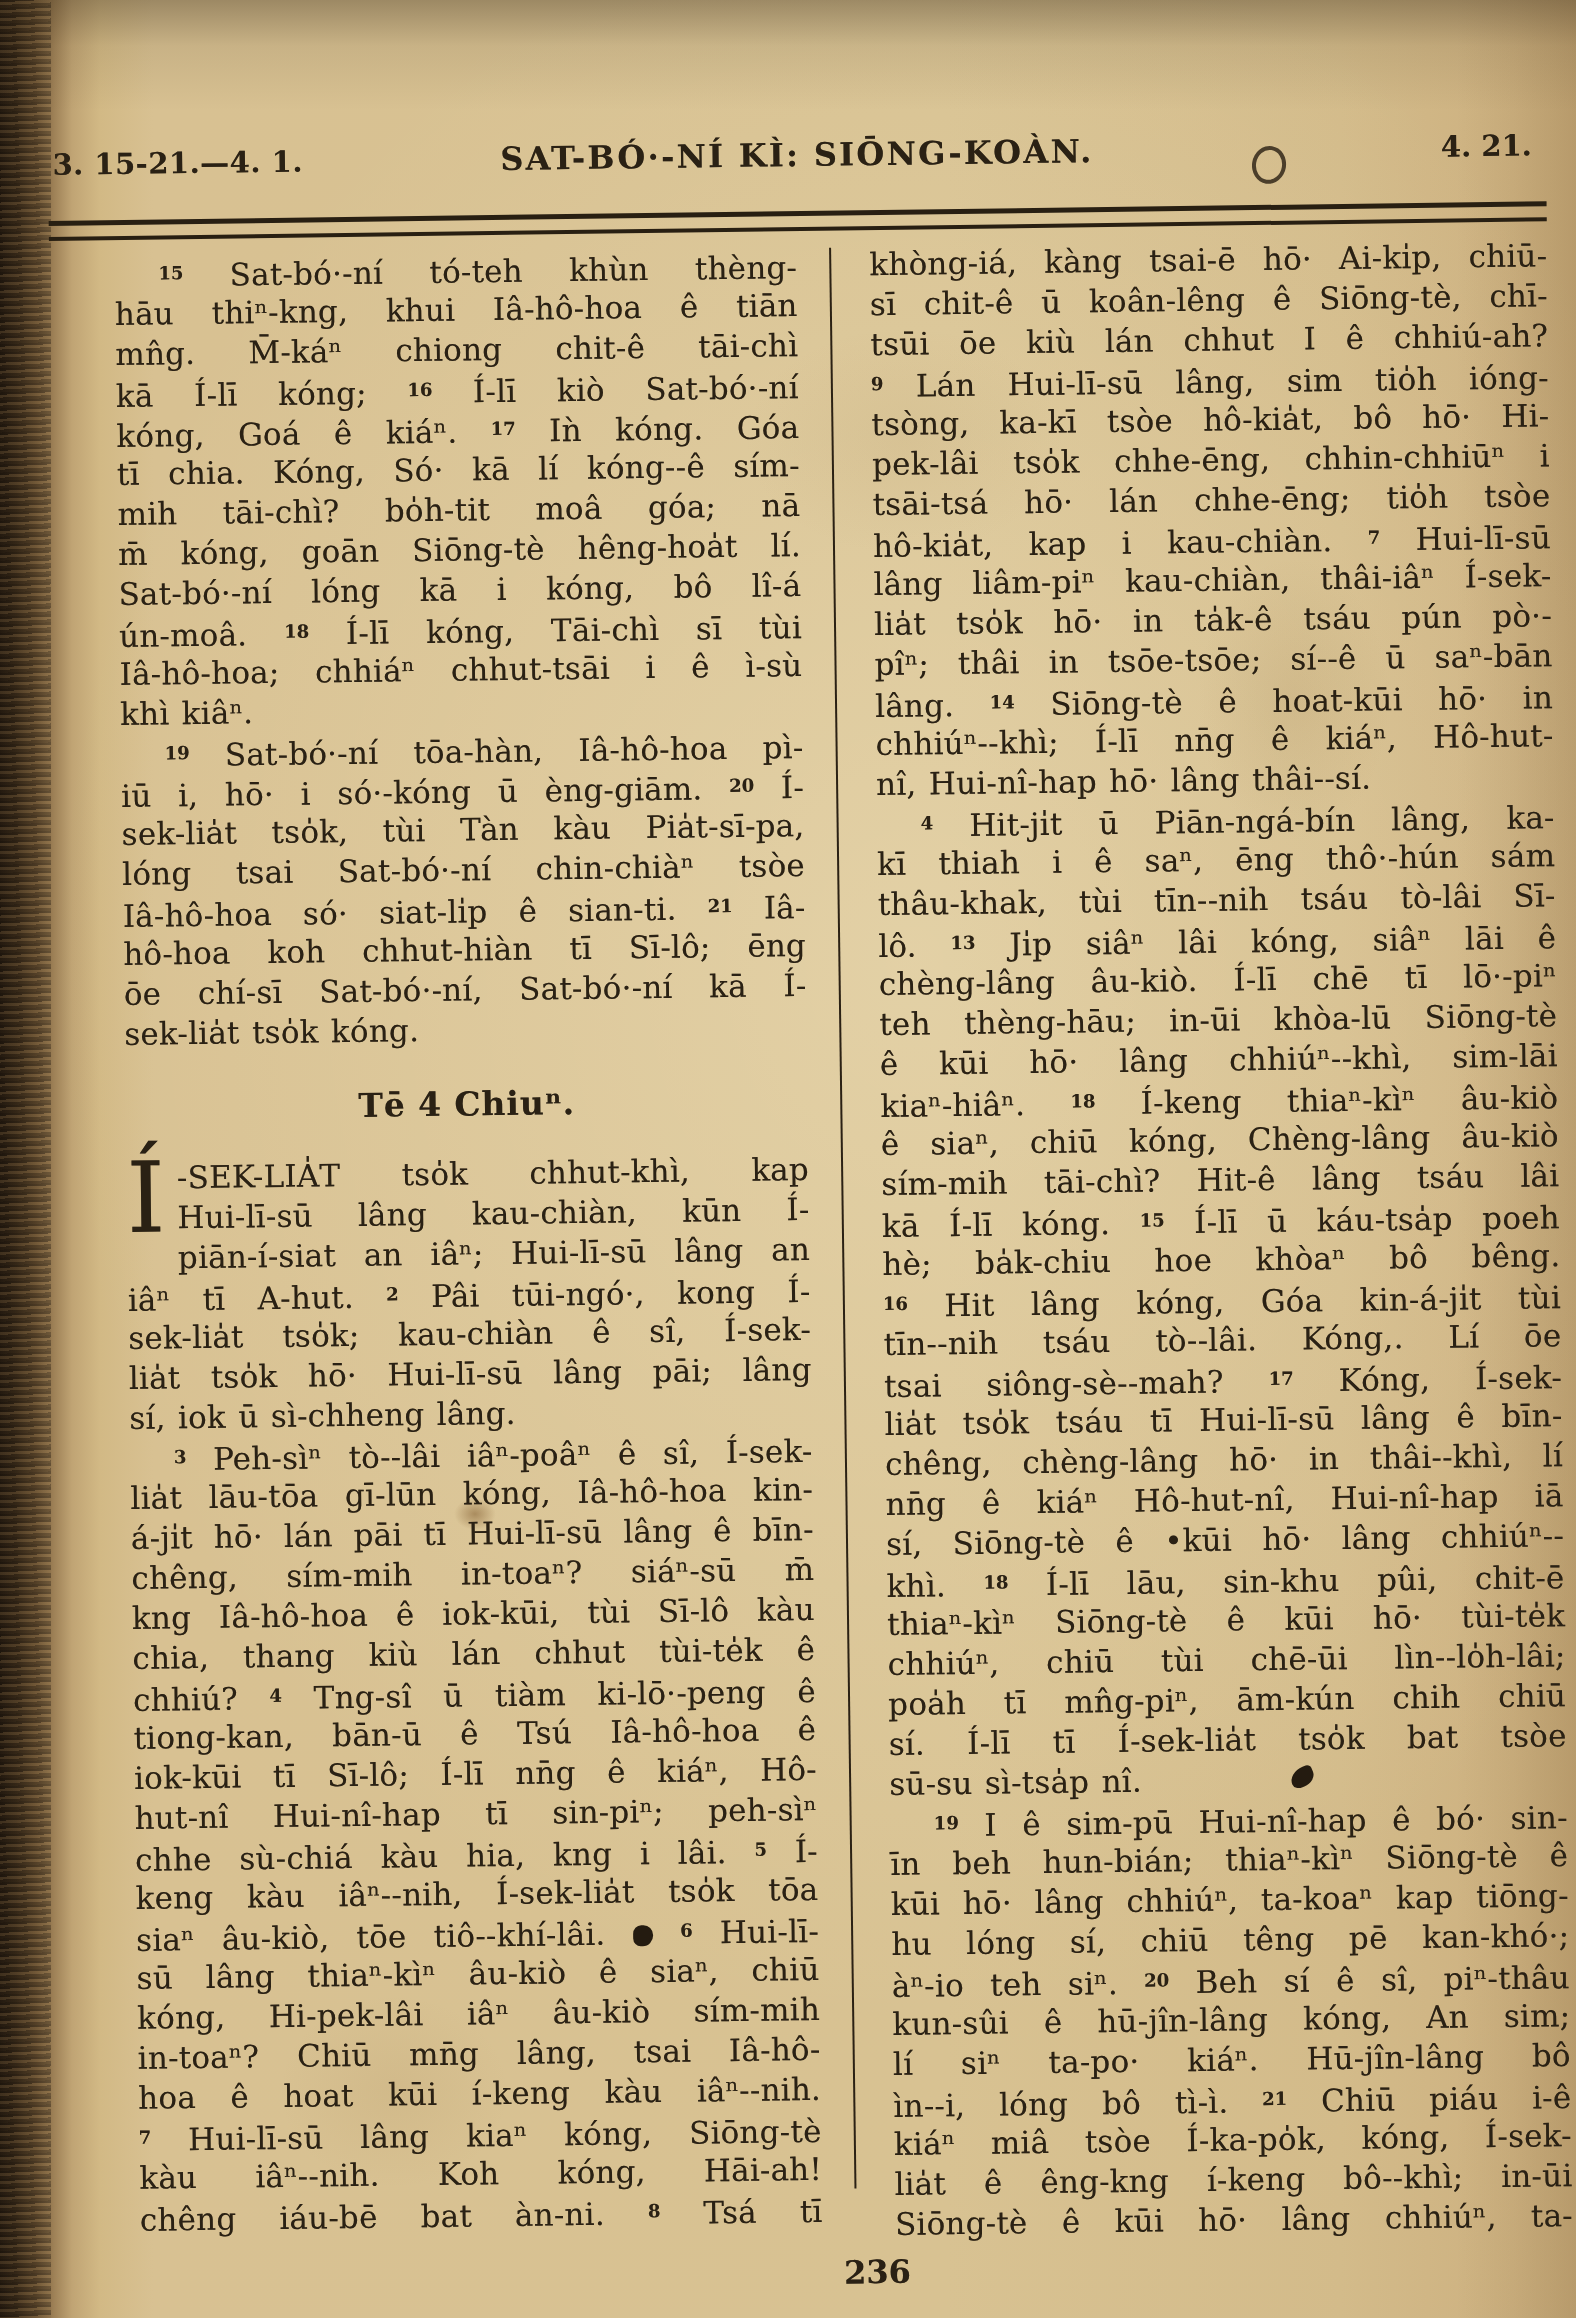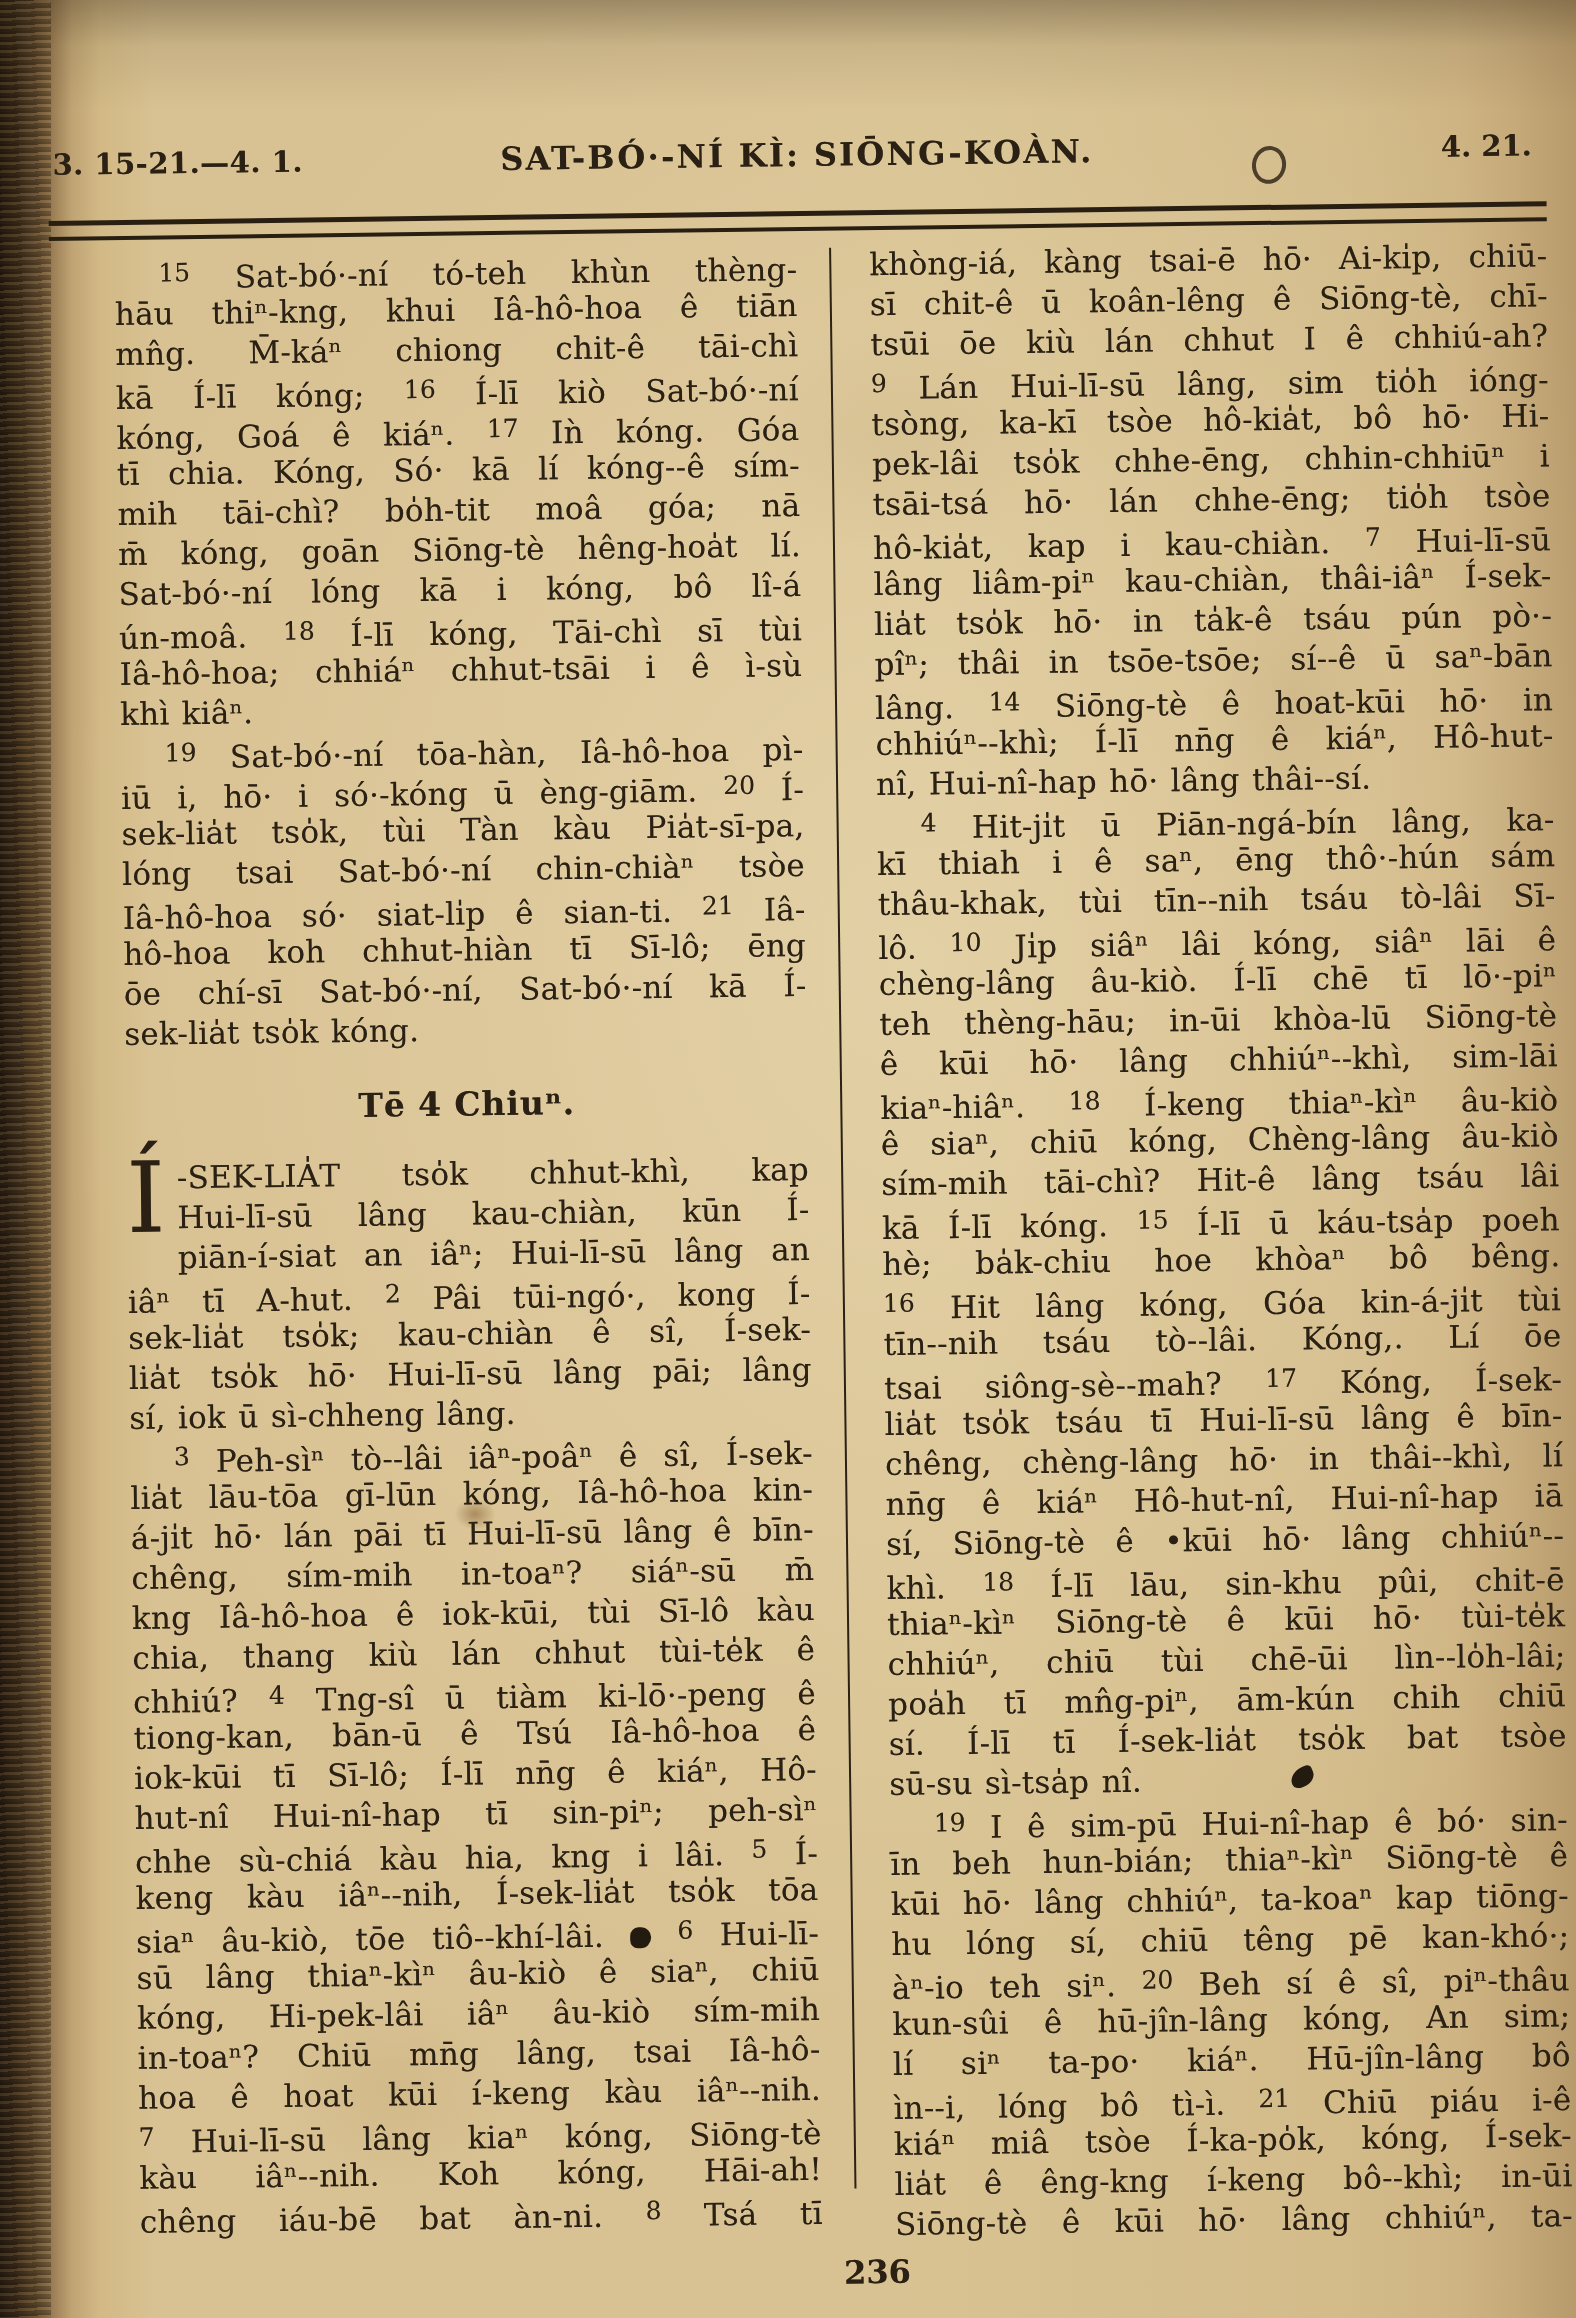"15" .v { font-size: 25px -> 18px; font-weight: none -> bold }
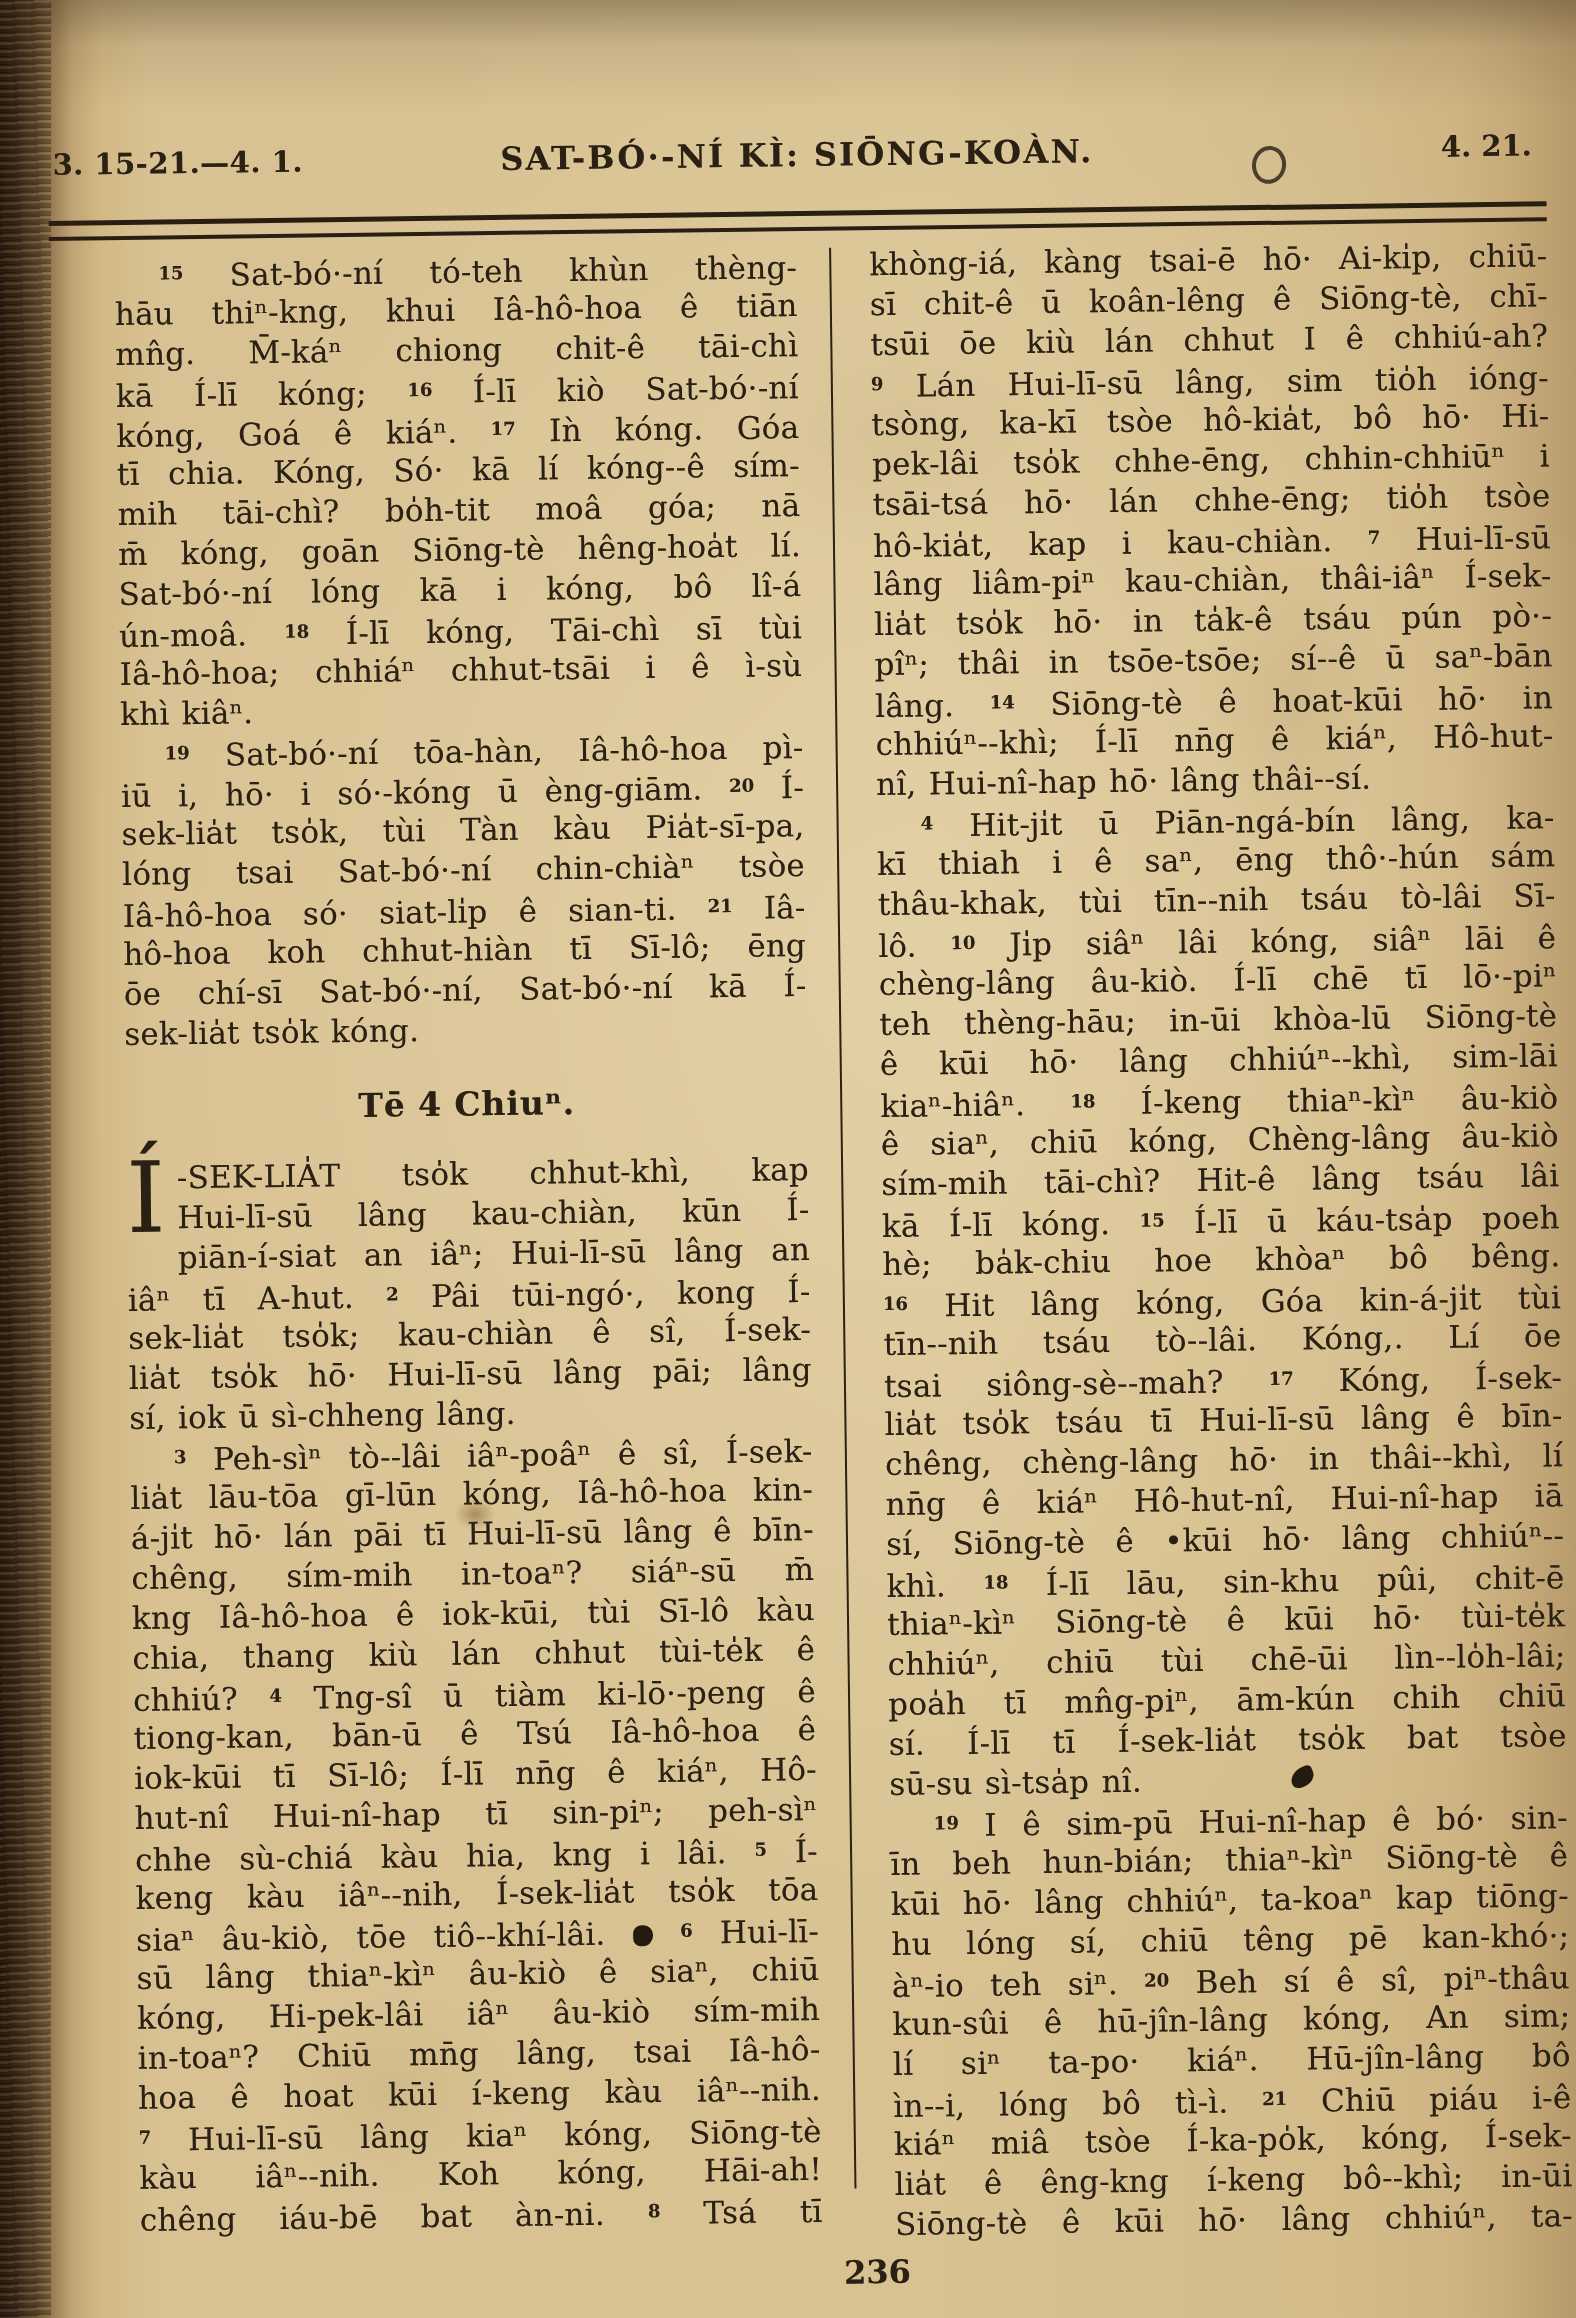"10" span.v { text: 10 -> 13 }
